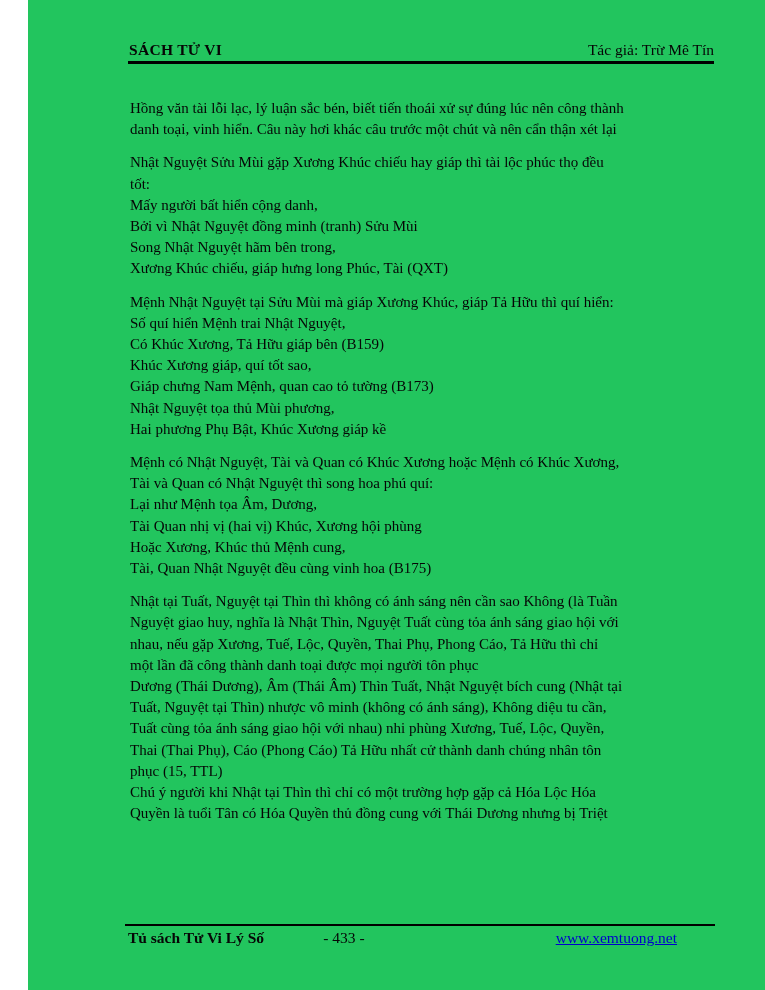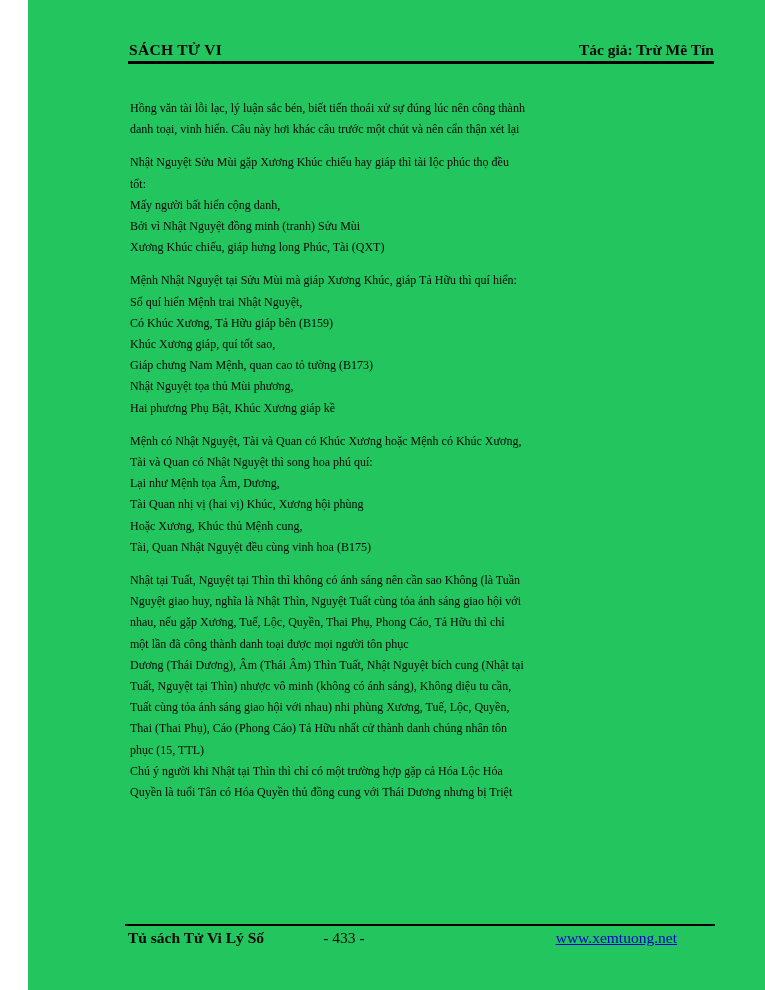"Tác giả: Trừ Mê Tín" .author { font-weight: bold -> normal }
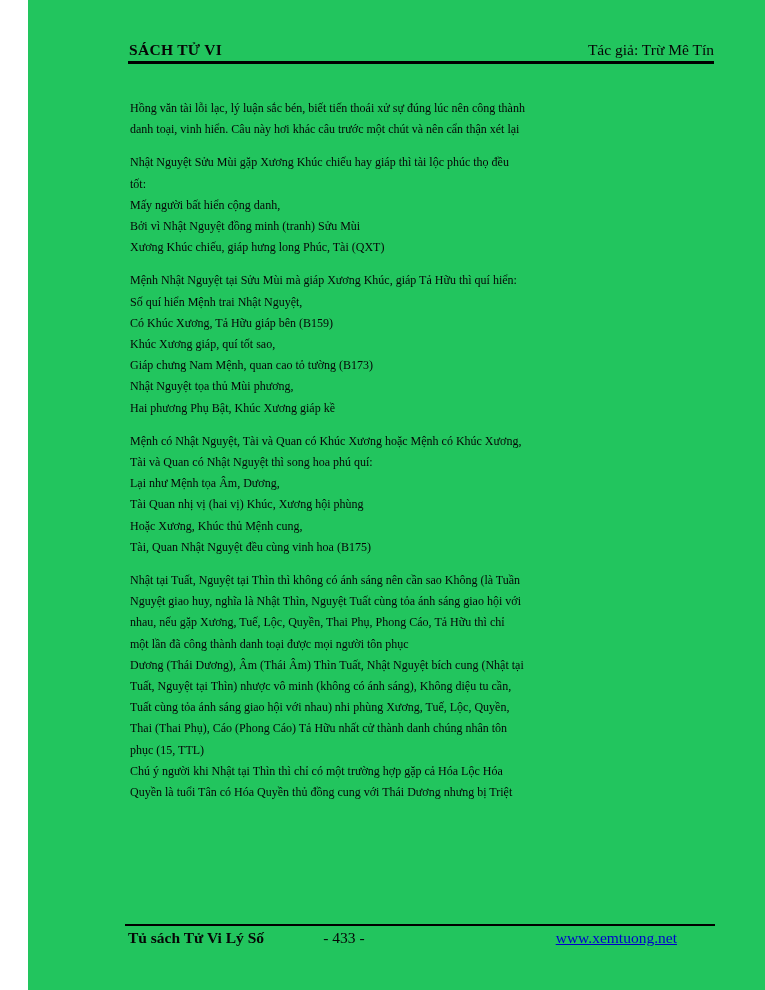"Hồng văn tài lỗi lạc," .content { font-size: 12px -> 15px }
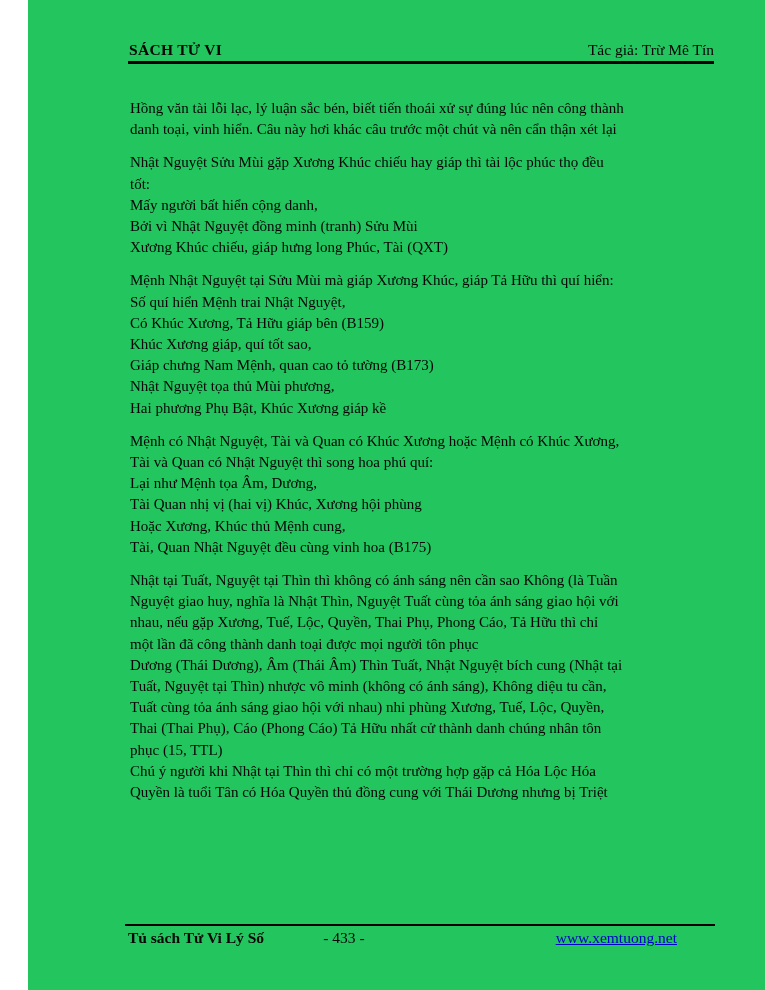"Song Nhật Nguyệt hãm bên" div.line { html: none -> <div>Song Nhật Nguyệt hãm bên trong,</div> }
